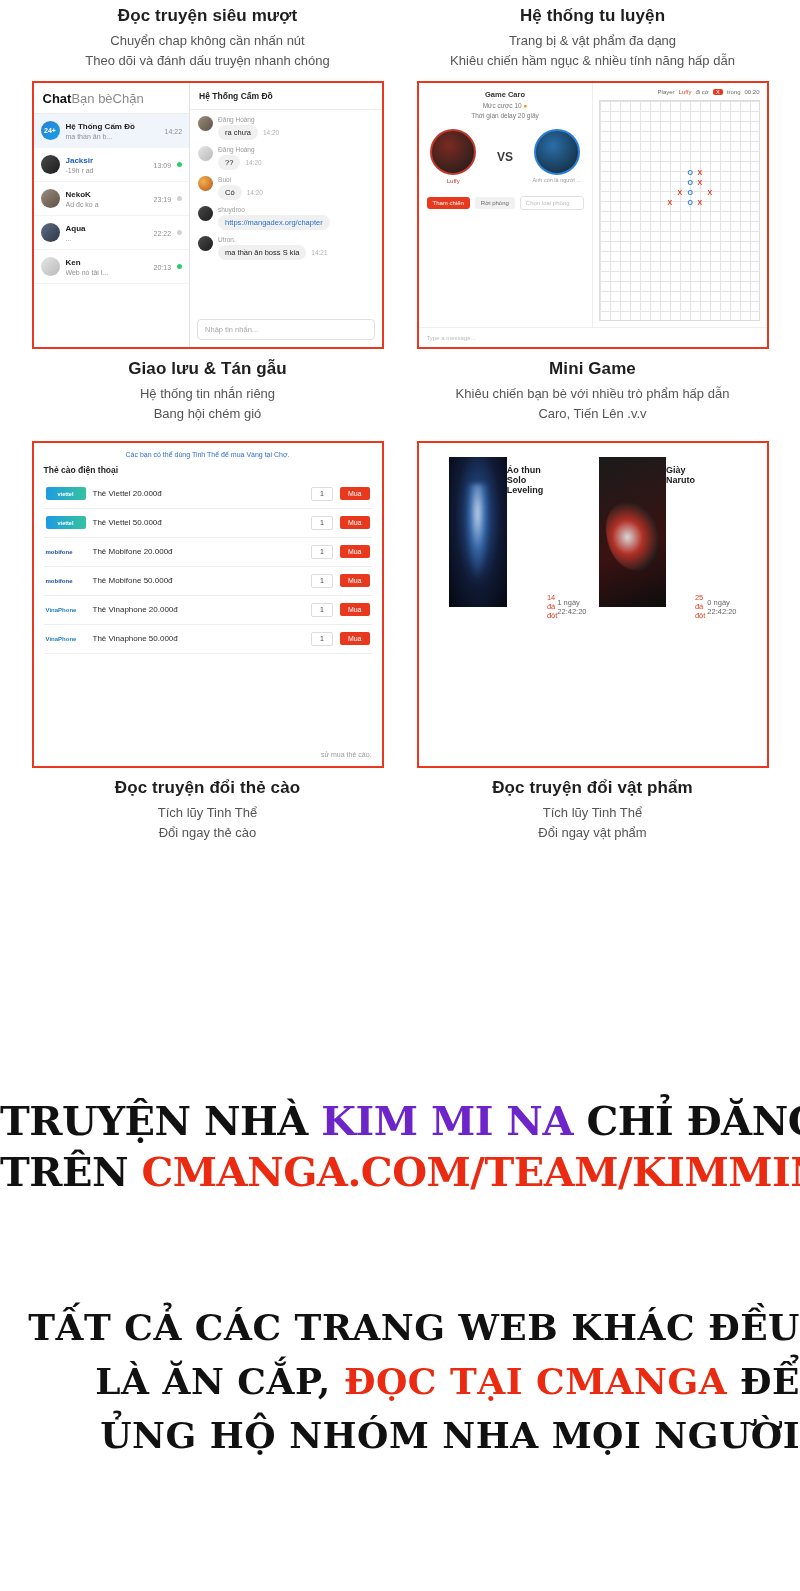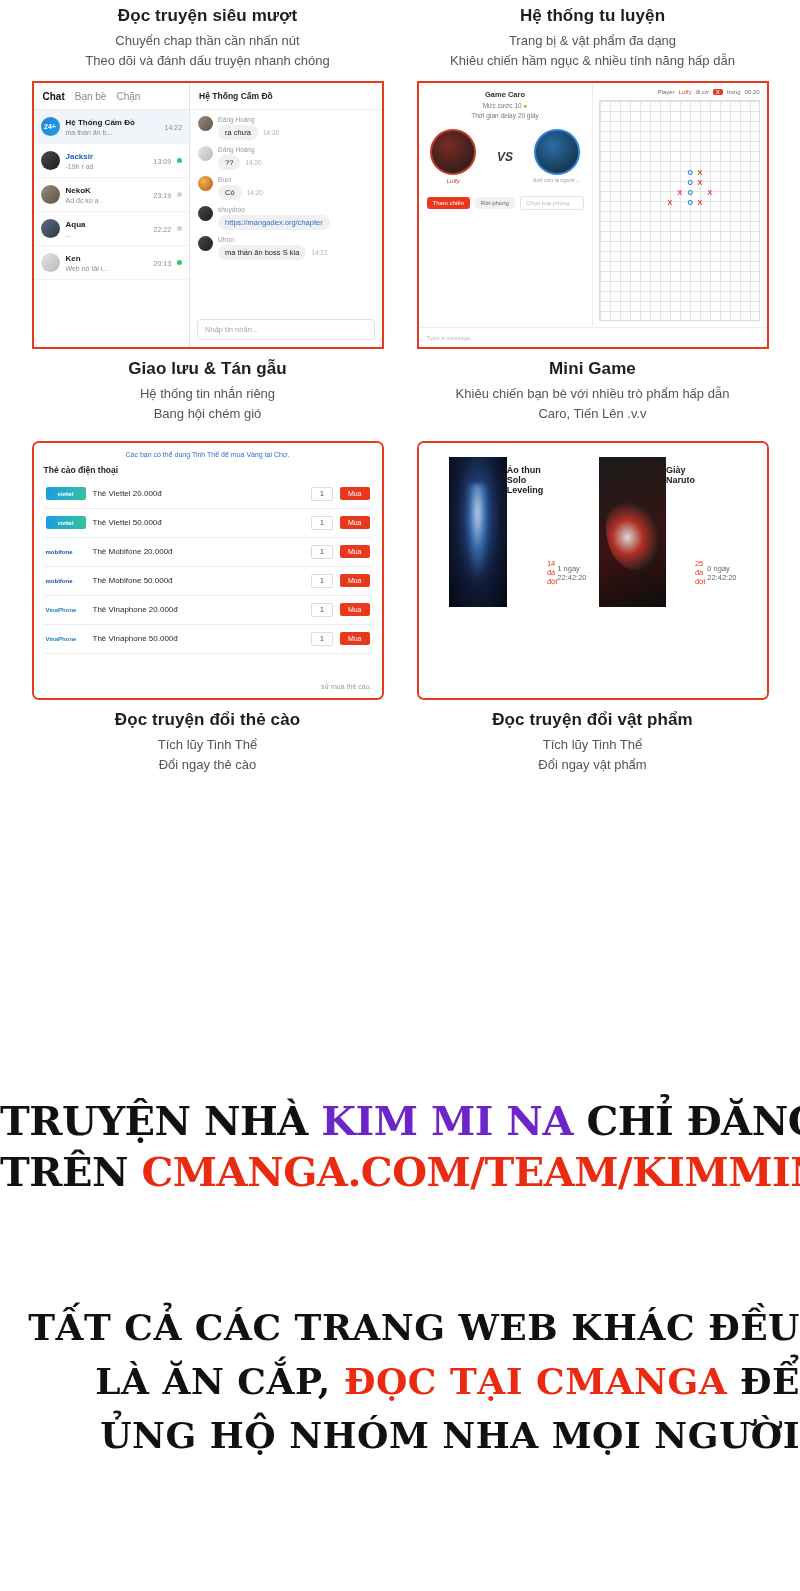"Chuyển chap thần cần nhấn" div.sub { text: thần -> không }
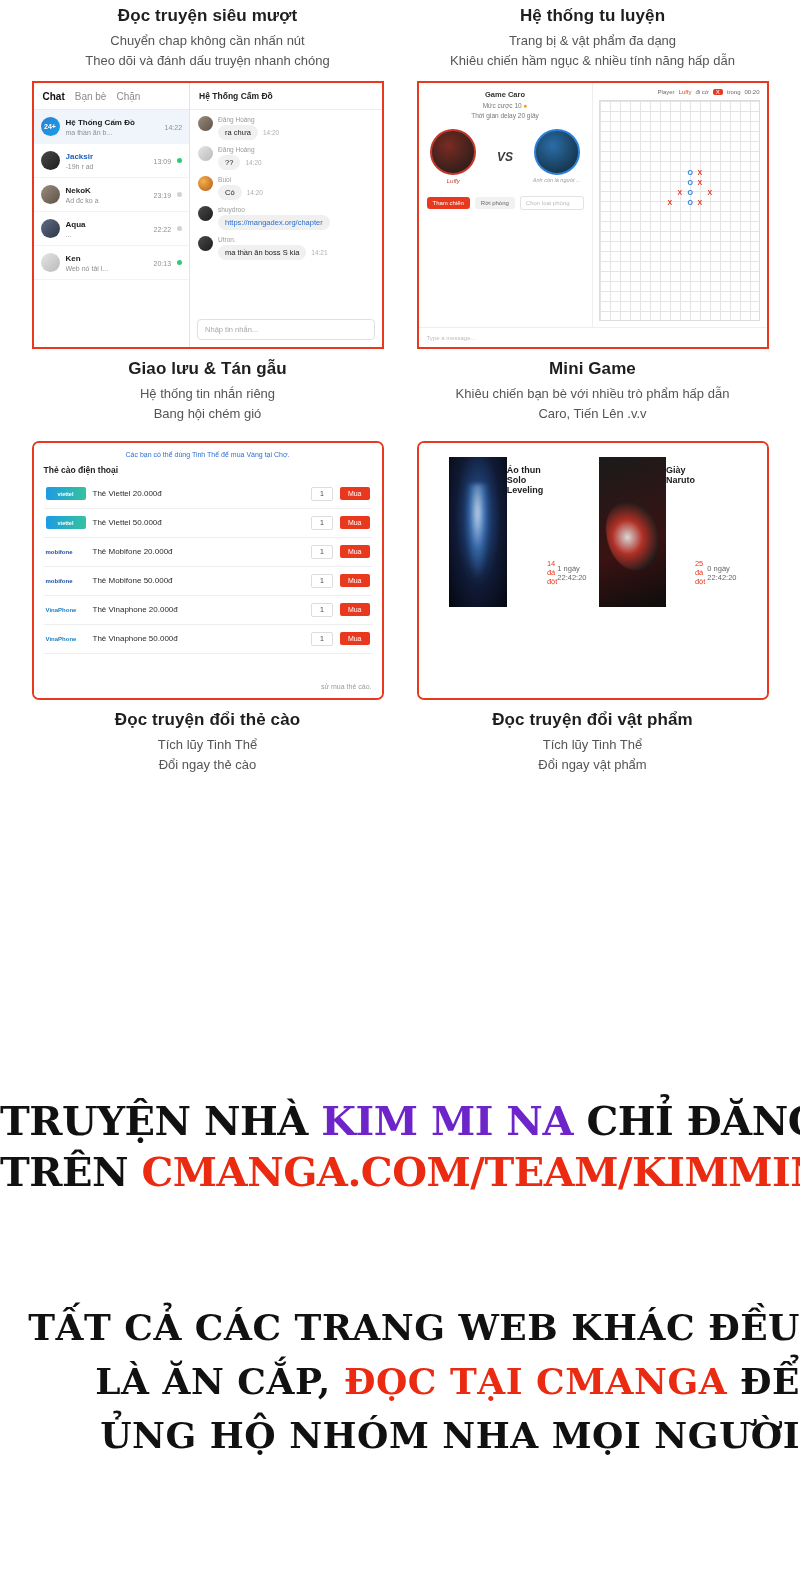"Chat" .chat-tabs { font-size: 10px -> 13px; gap: 10px -> 0 }
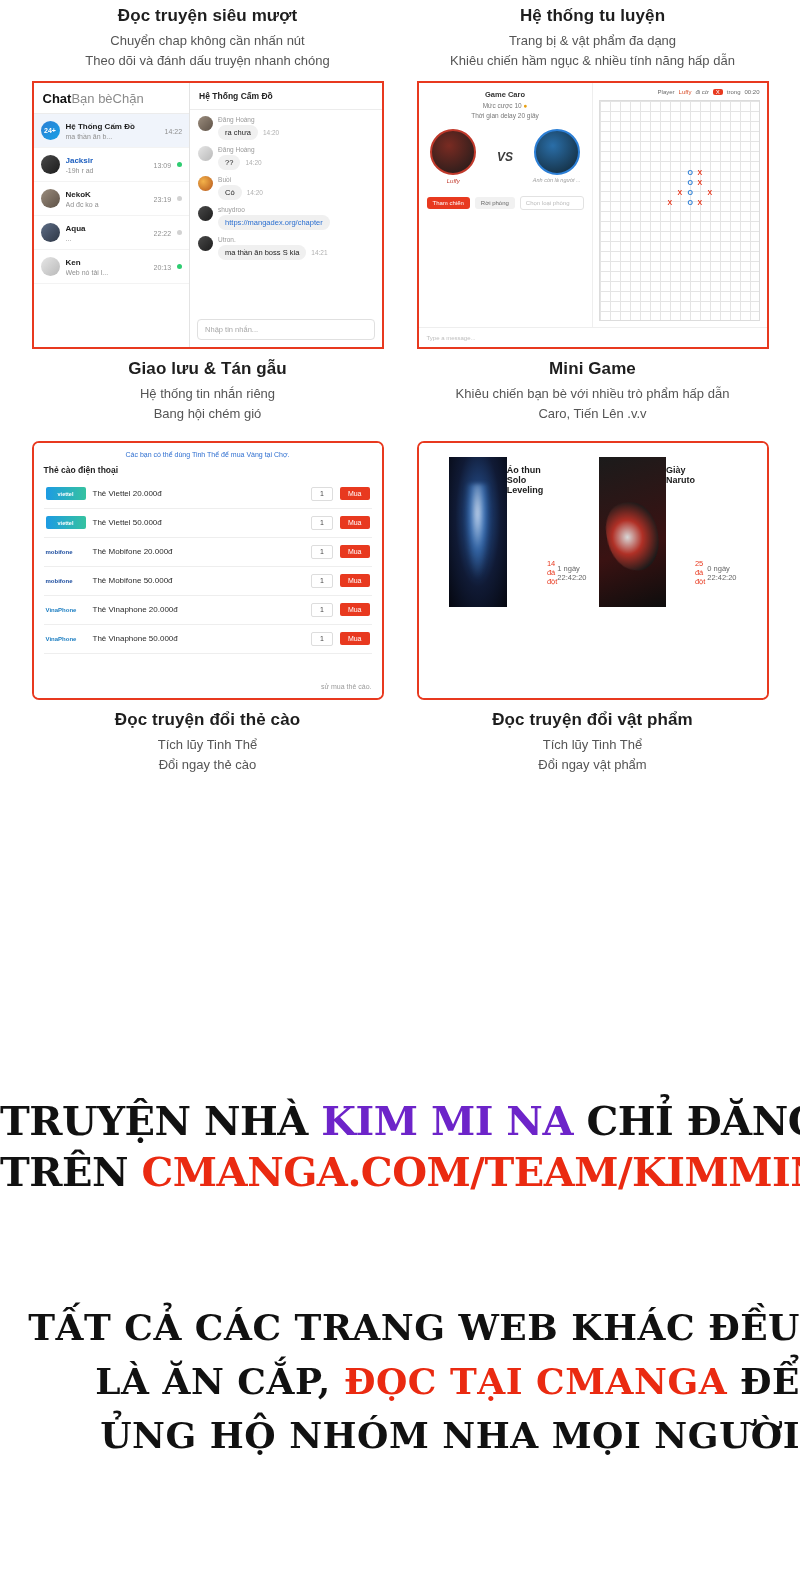"VS" .vs-row { font-style: italic -> none }
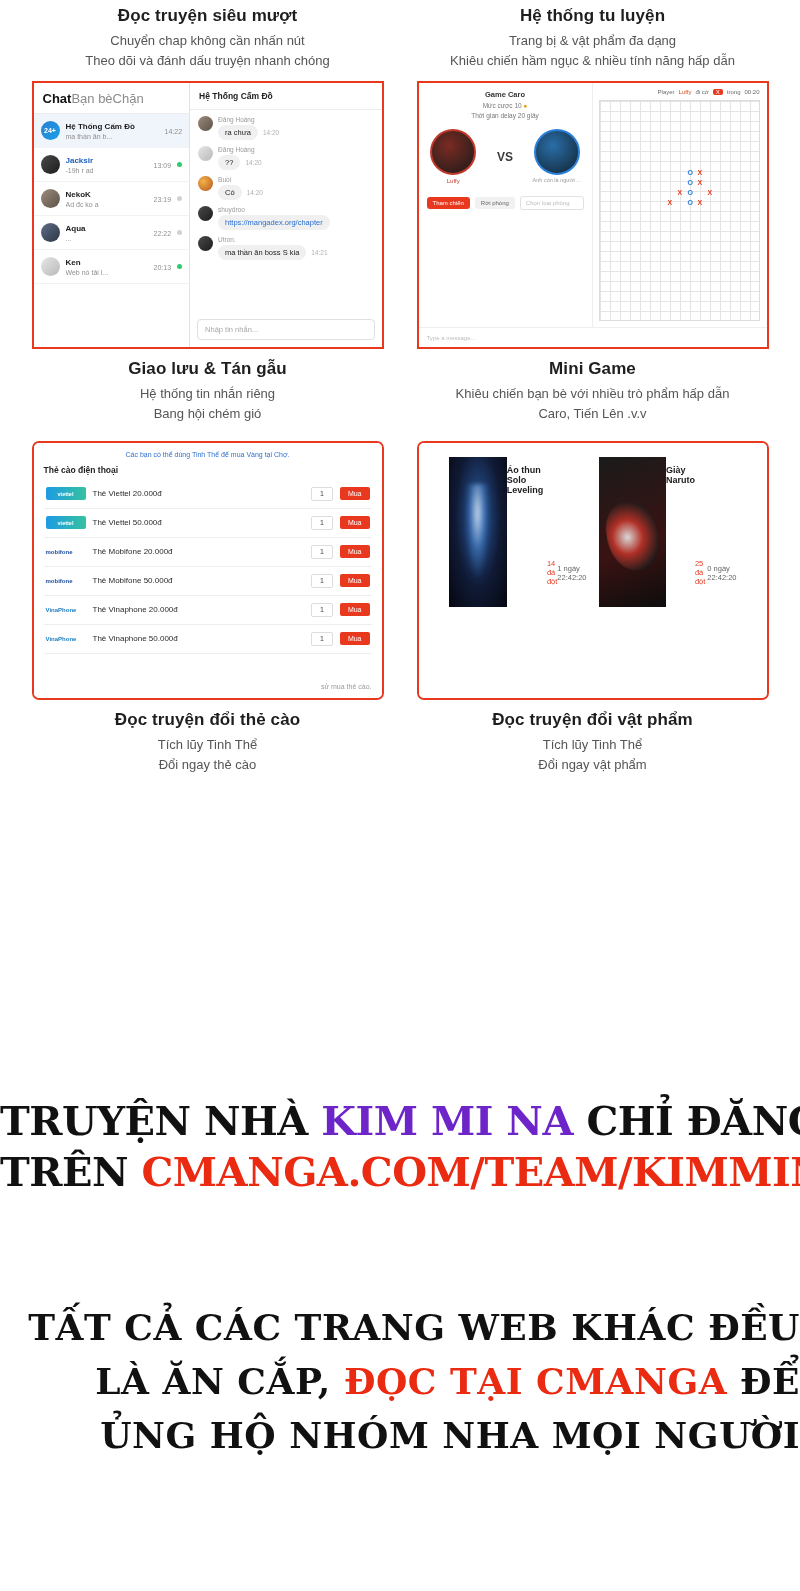"Thẻ cào điện thoại" .shot.h2 { border-radius: 7px -> none; height: 259px -> 327px }
